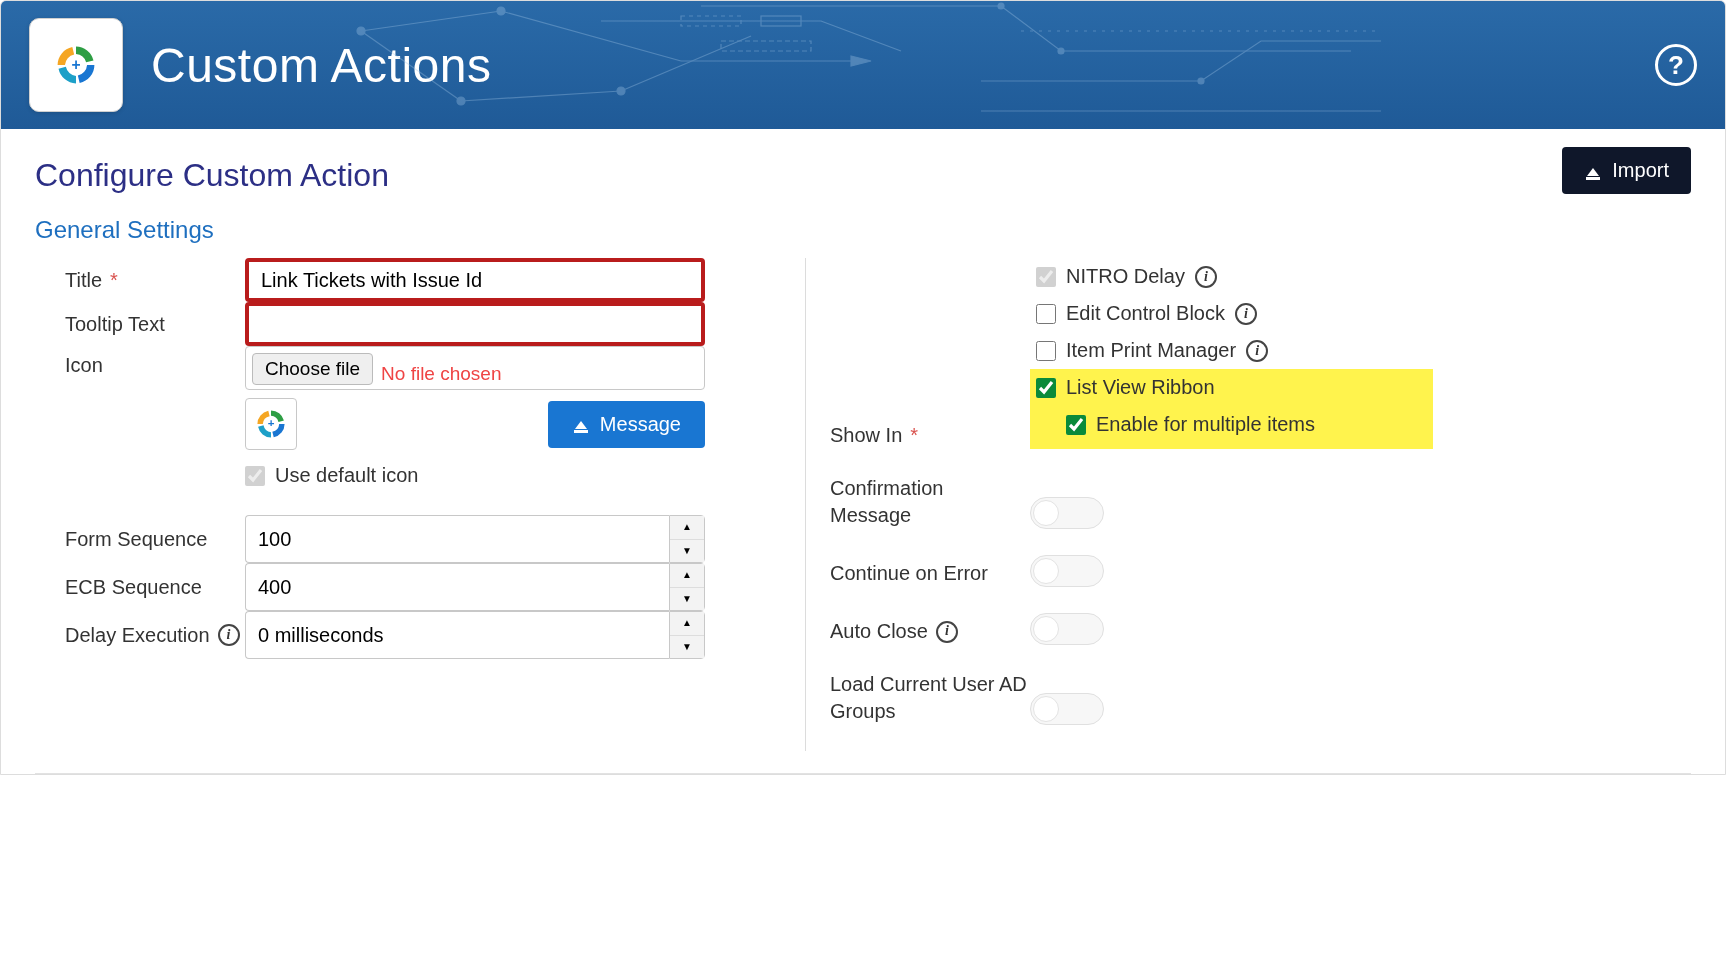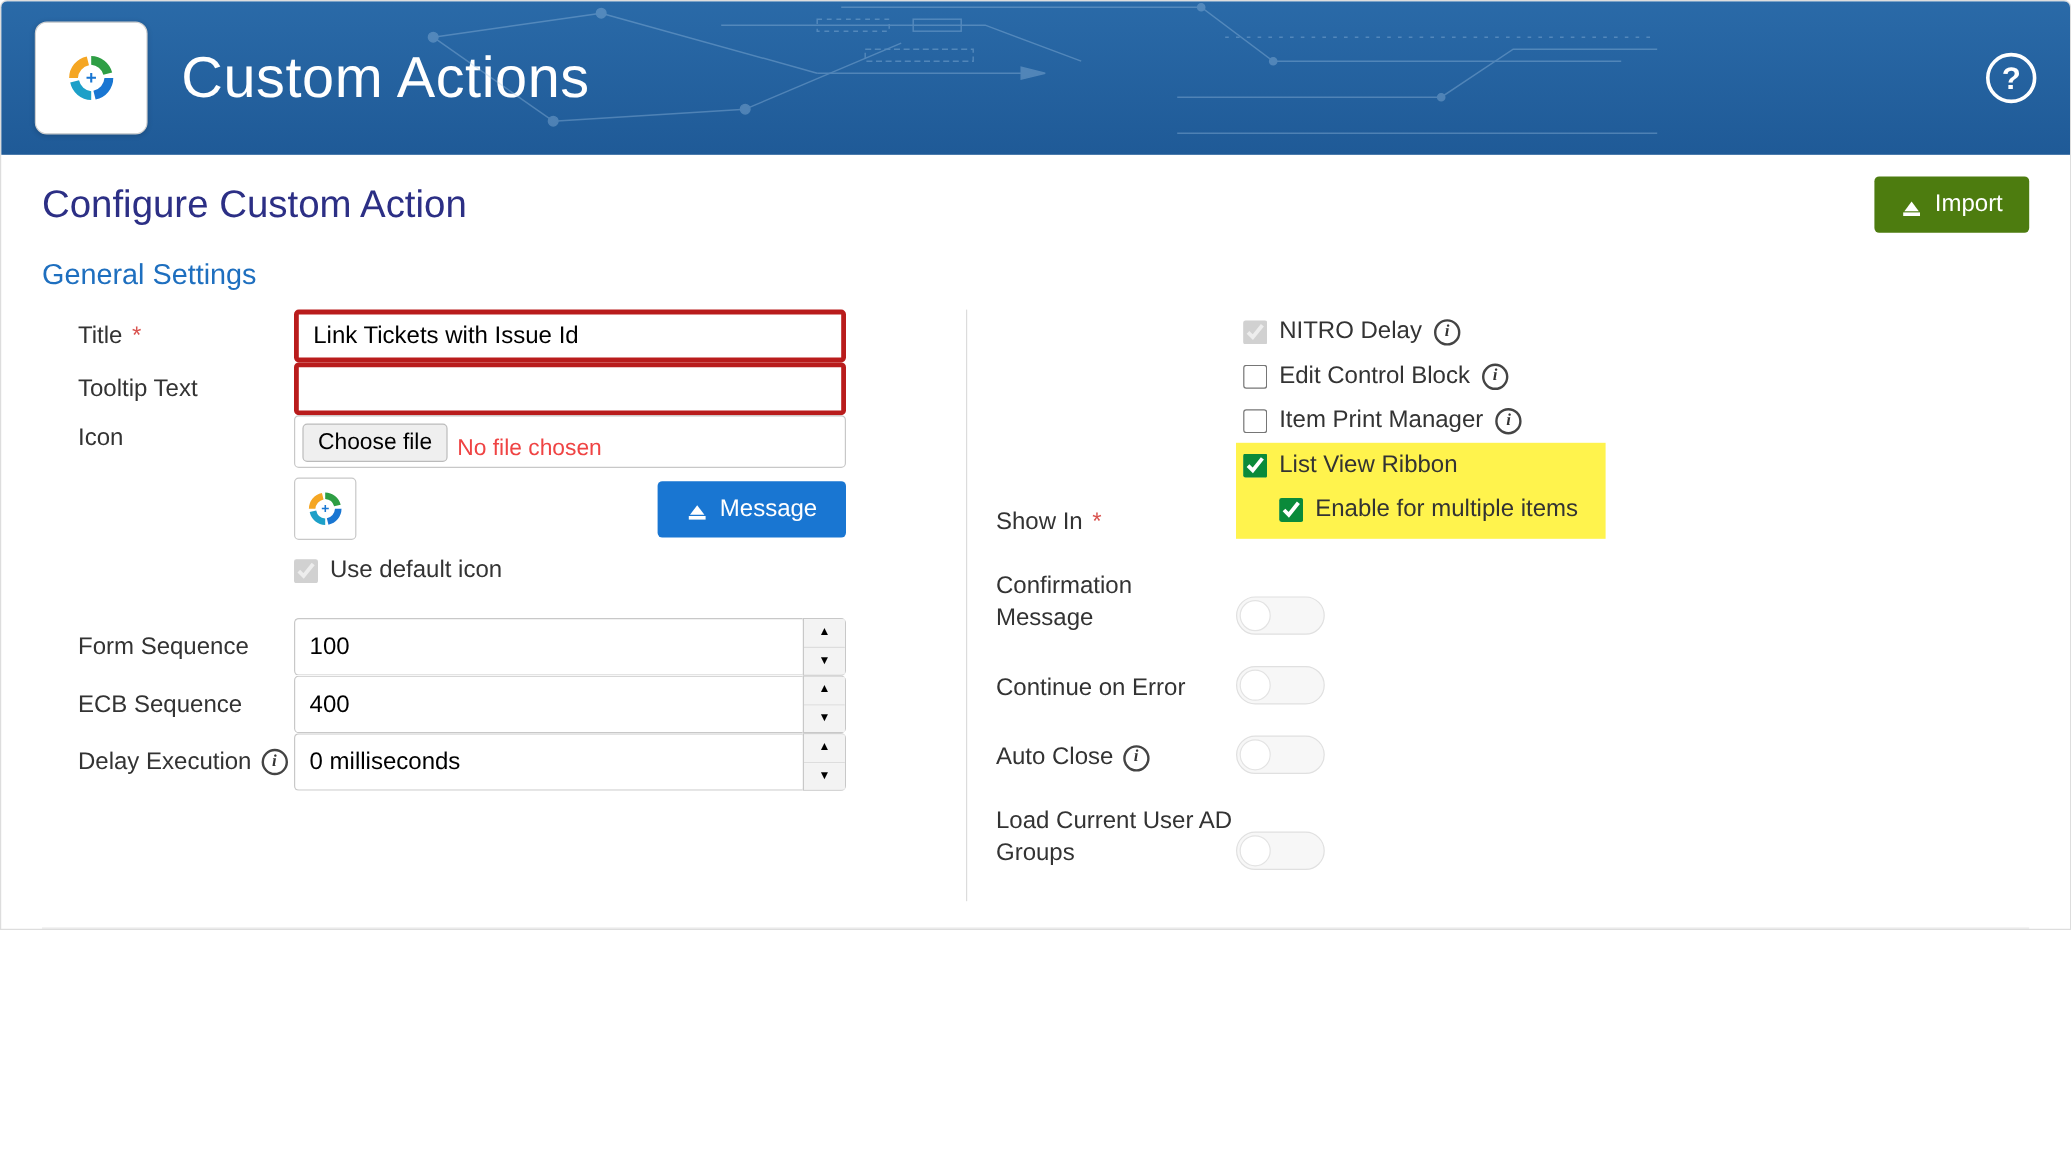"Configure Custom Action" .row1 { align-items: center -> flex-end }
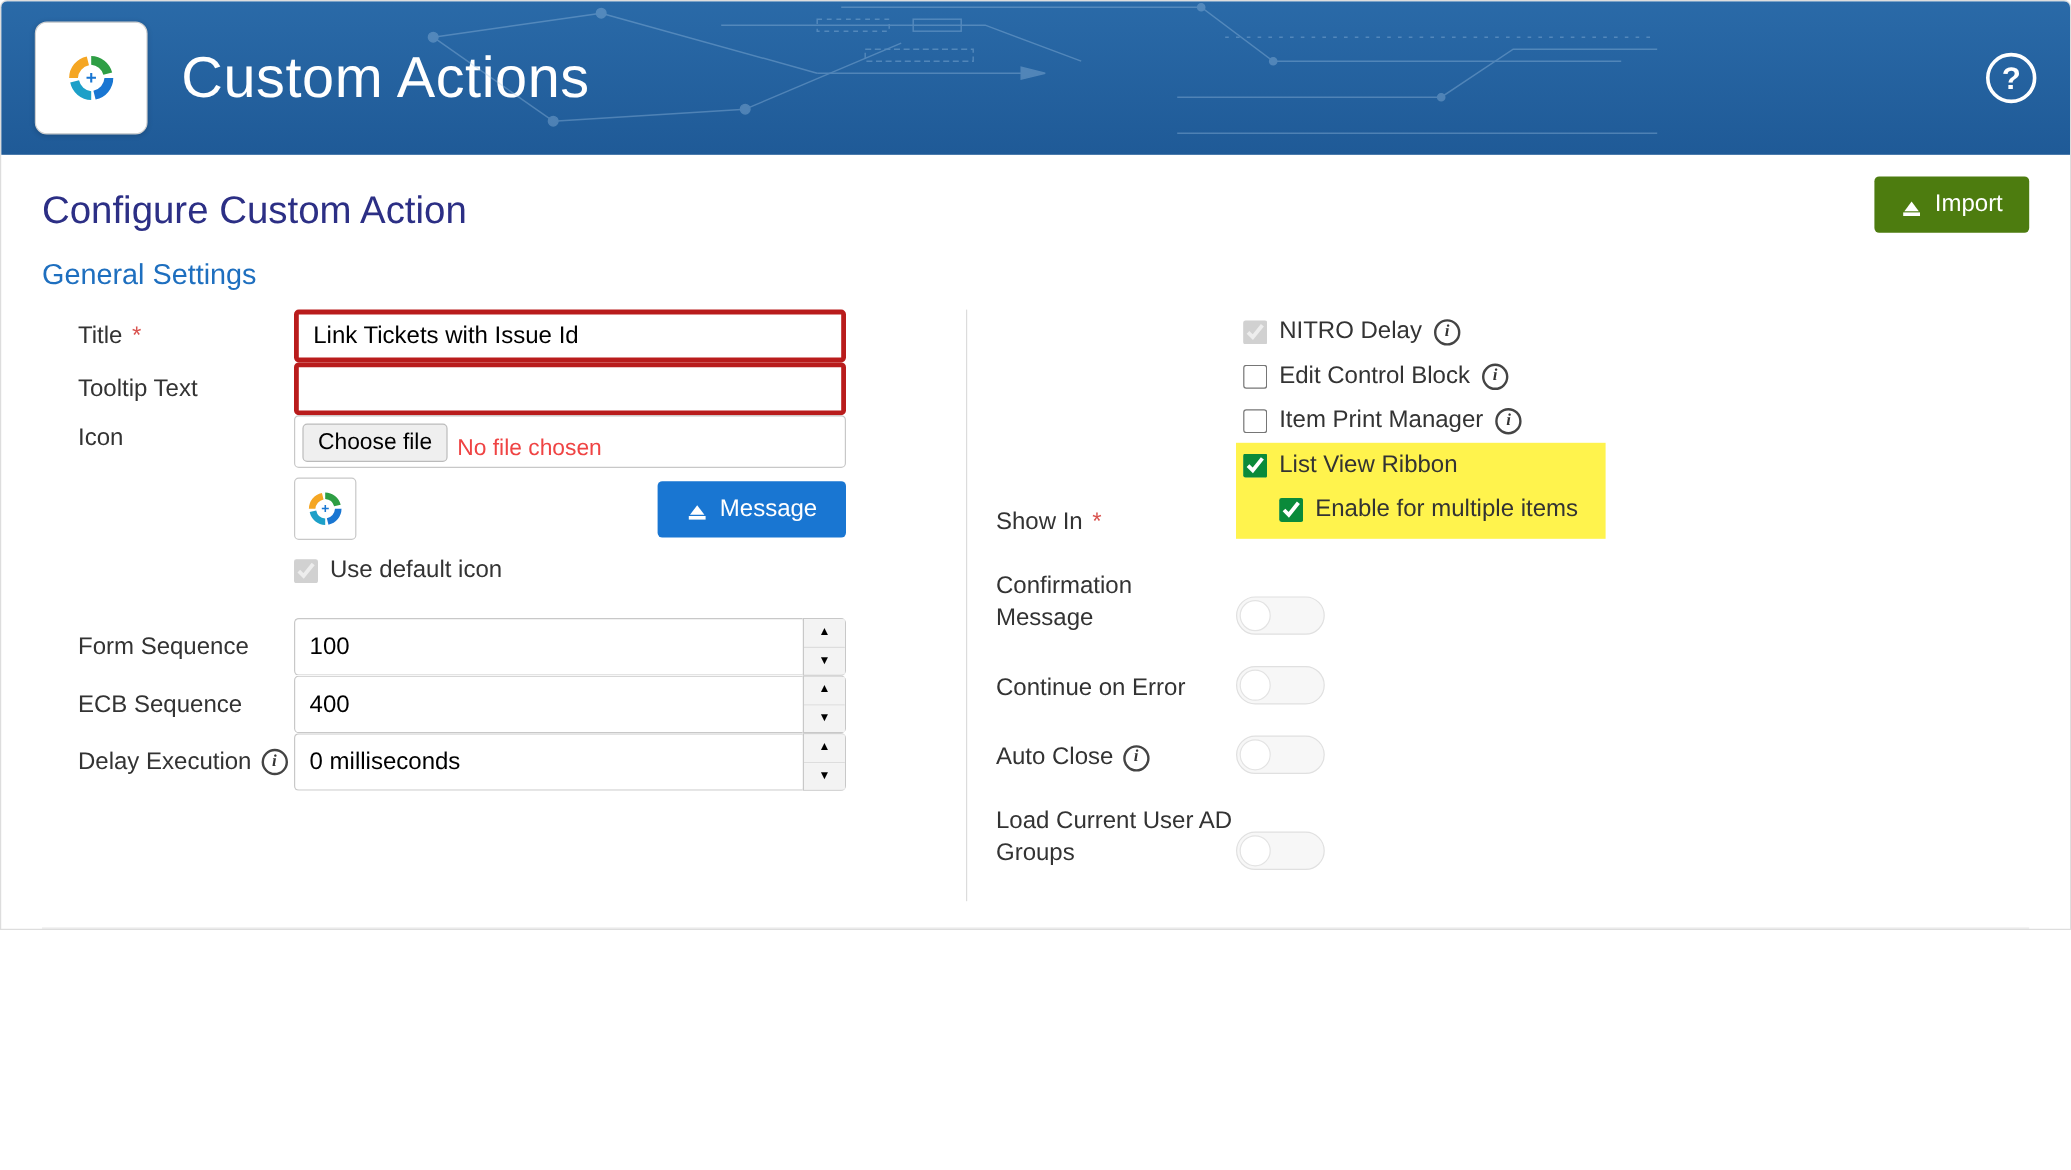"Import" .import-btn { background: #4d7c0f -> #0f172a }
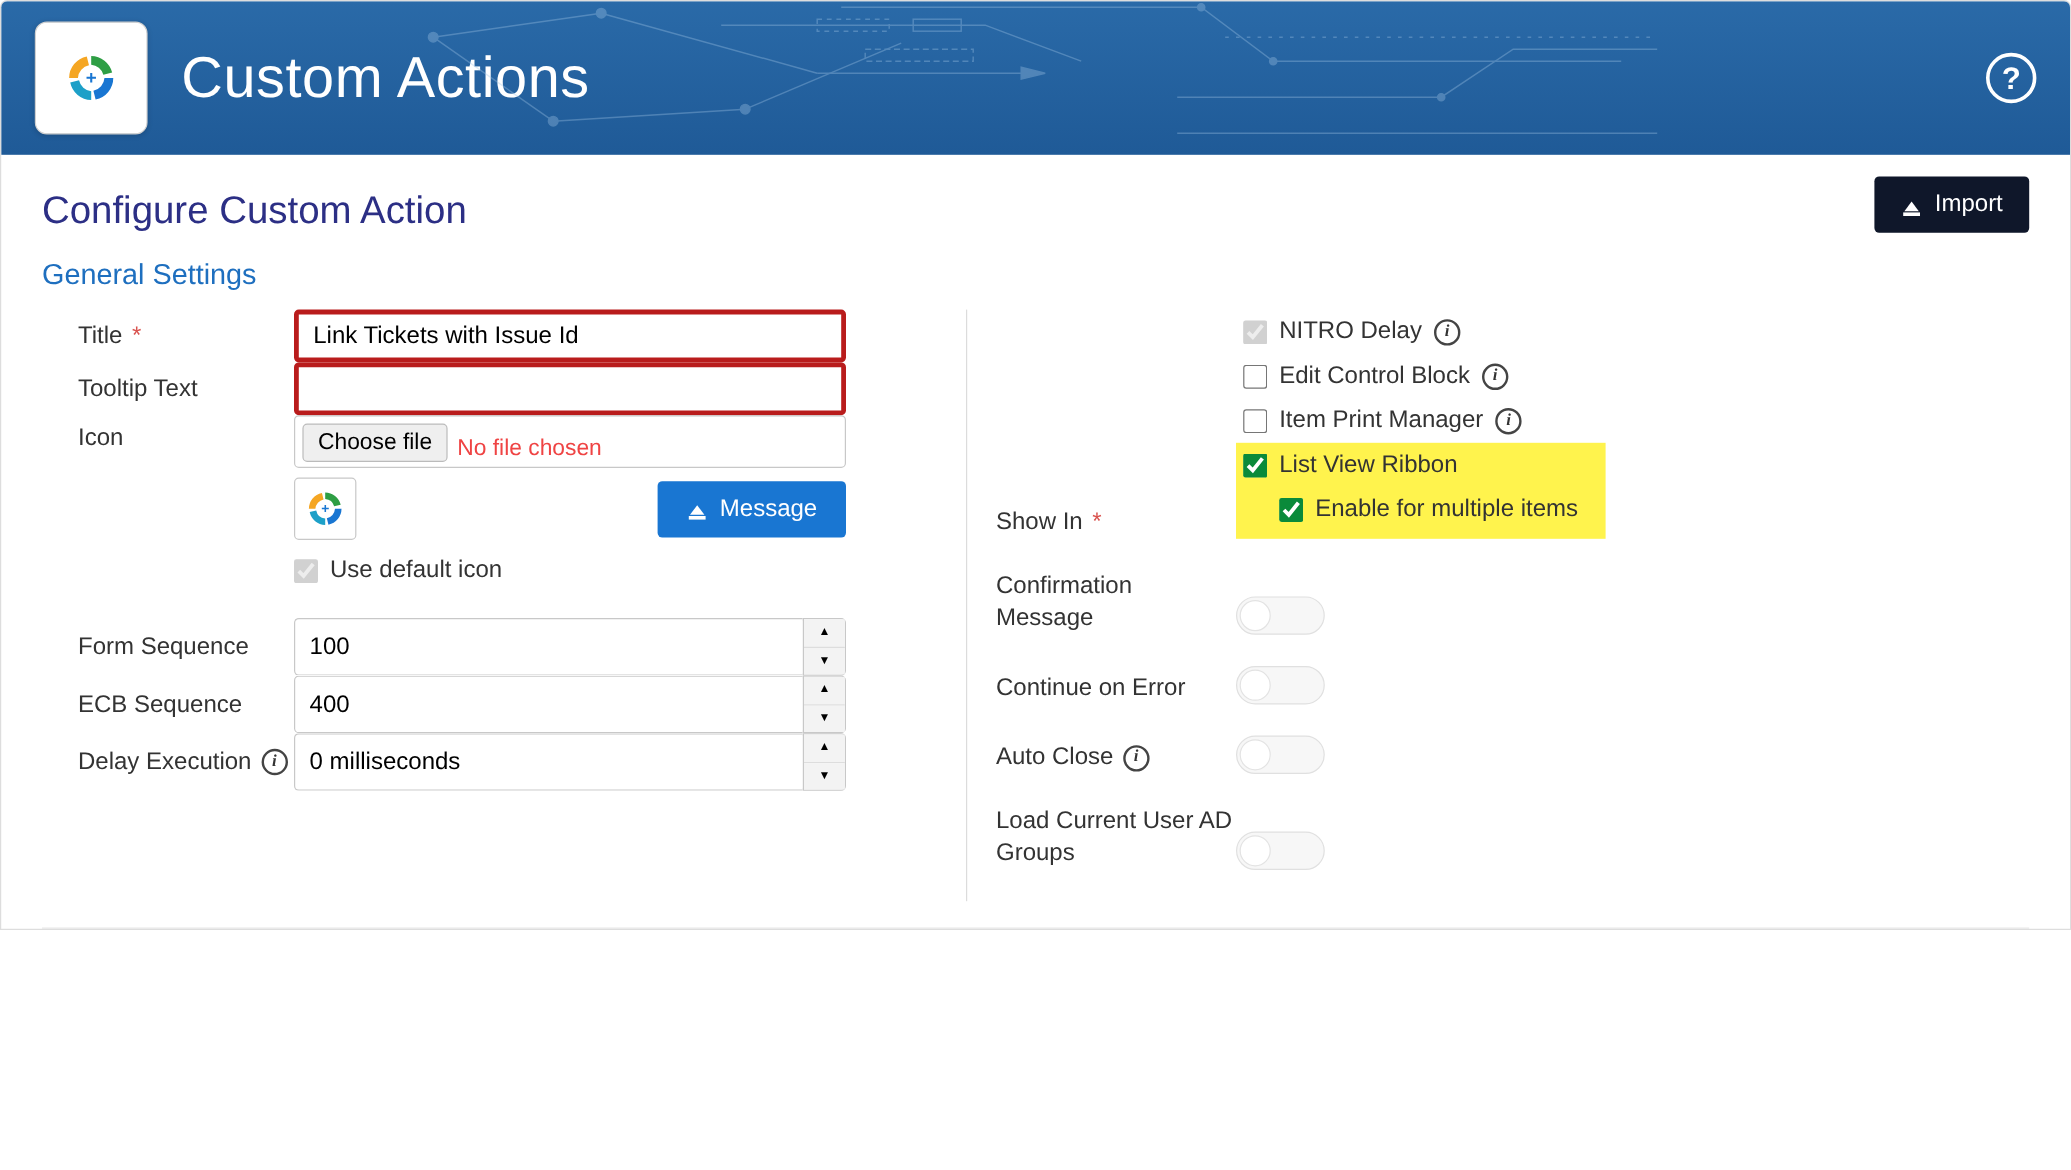"List View Ribbon" div.highlight { width: 308px -> 403px }
